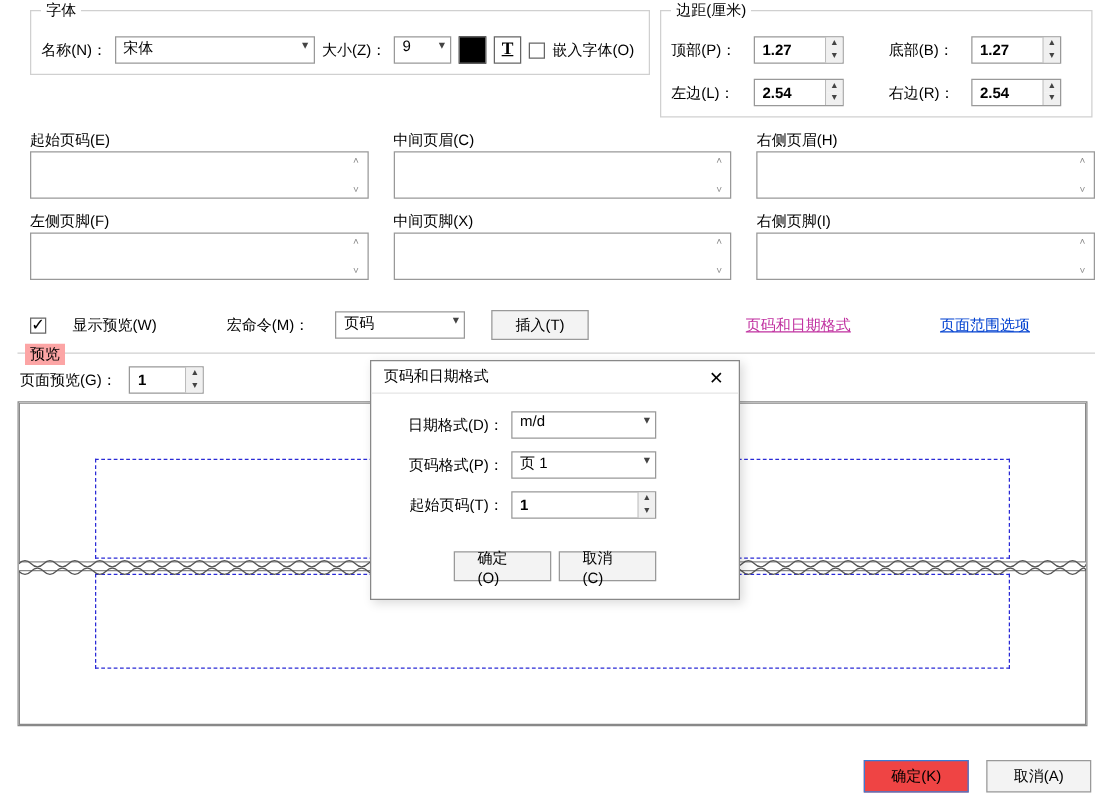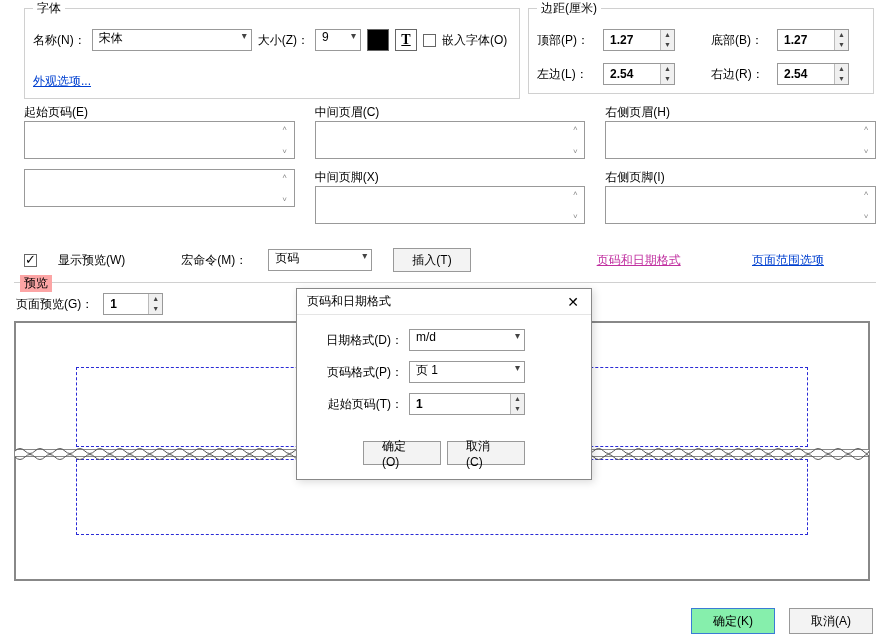"外观选项..." div { html: <div> <a>外观选项...</a> </div> -> none }
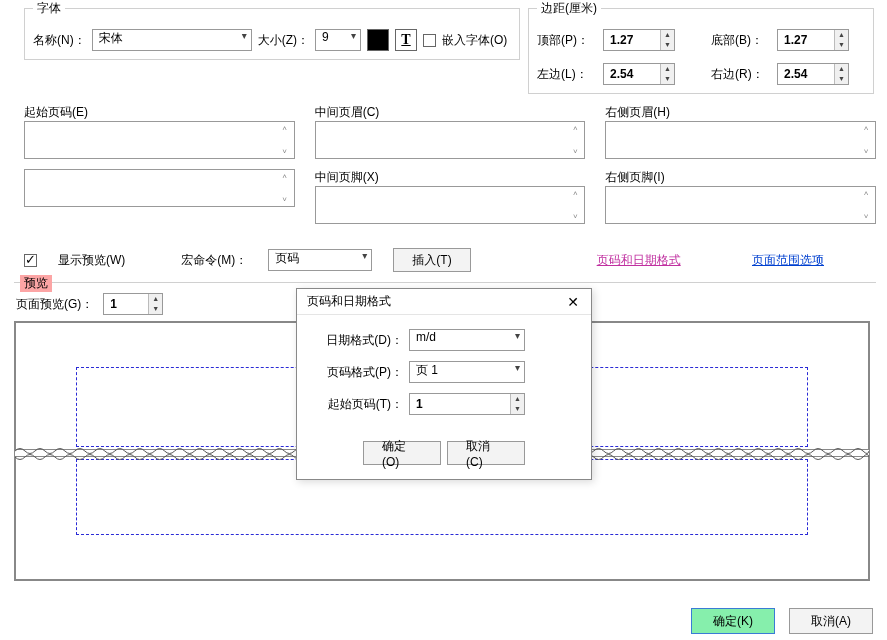"左侧页脚(F)" div { html: none -> <div>左侧页脚(F)</div> }
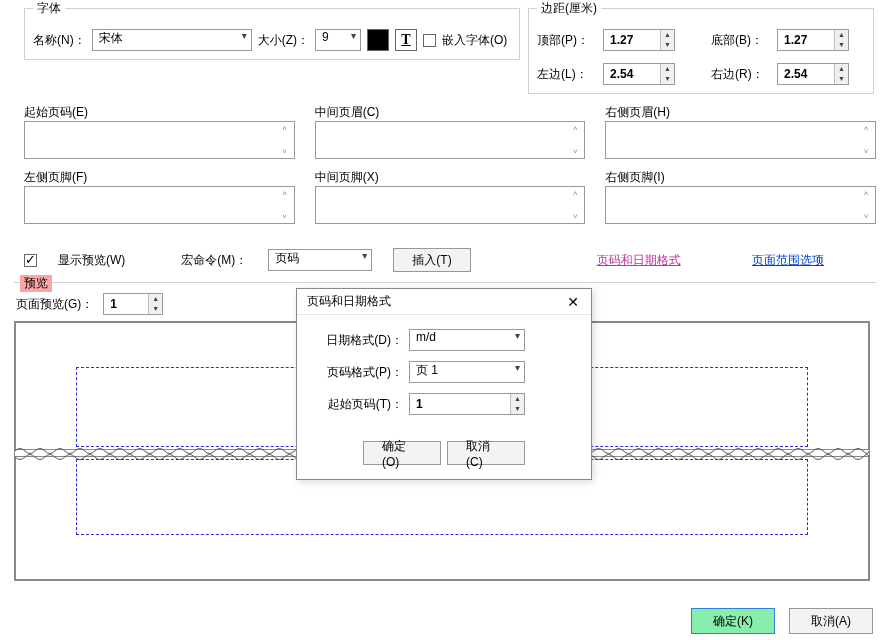"确定(K)" .btn.primary { background: #86efac -> #ef4444 }
